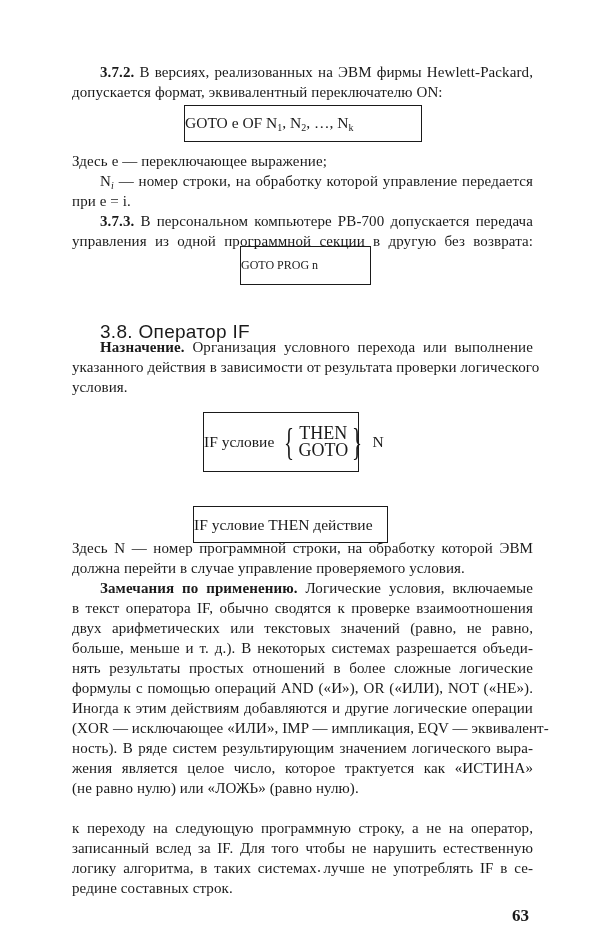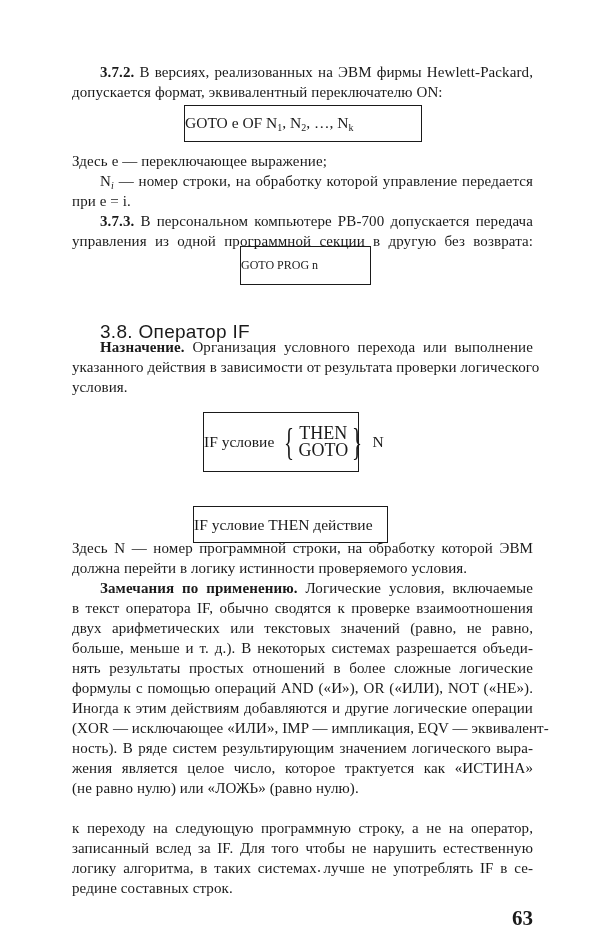"должна перейти в логику истинности" div.ln { text: логику истинности -> случае управление }
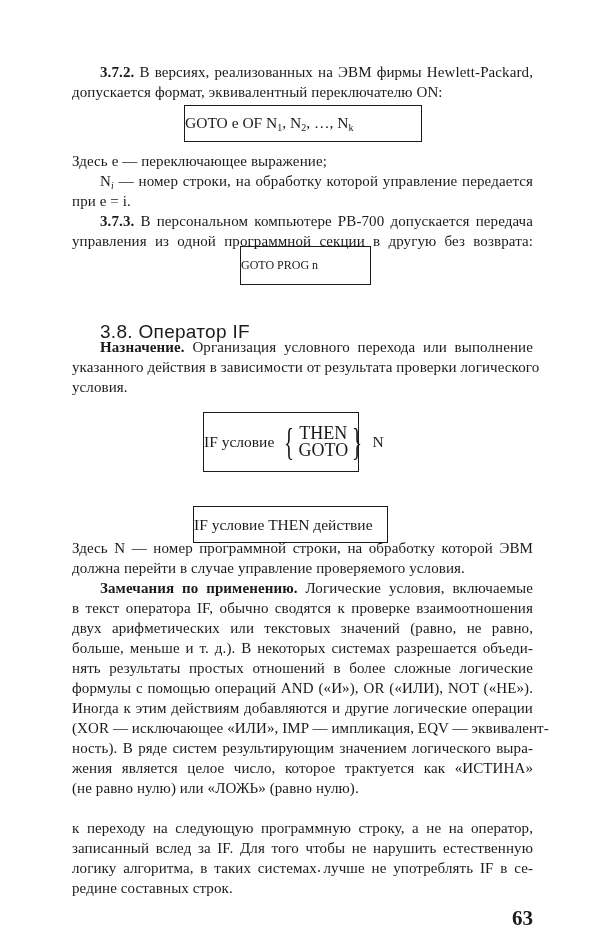"63" .pnum { font-size: 21px -> 17px }
